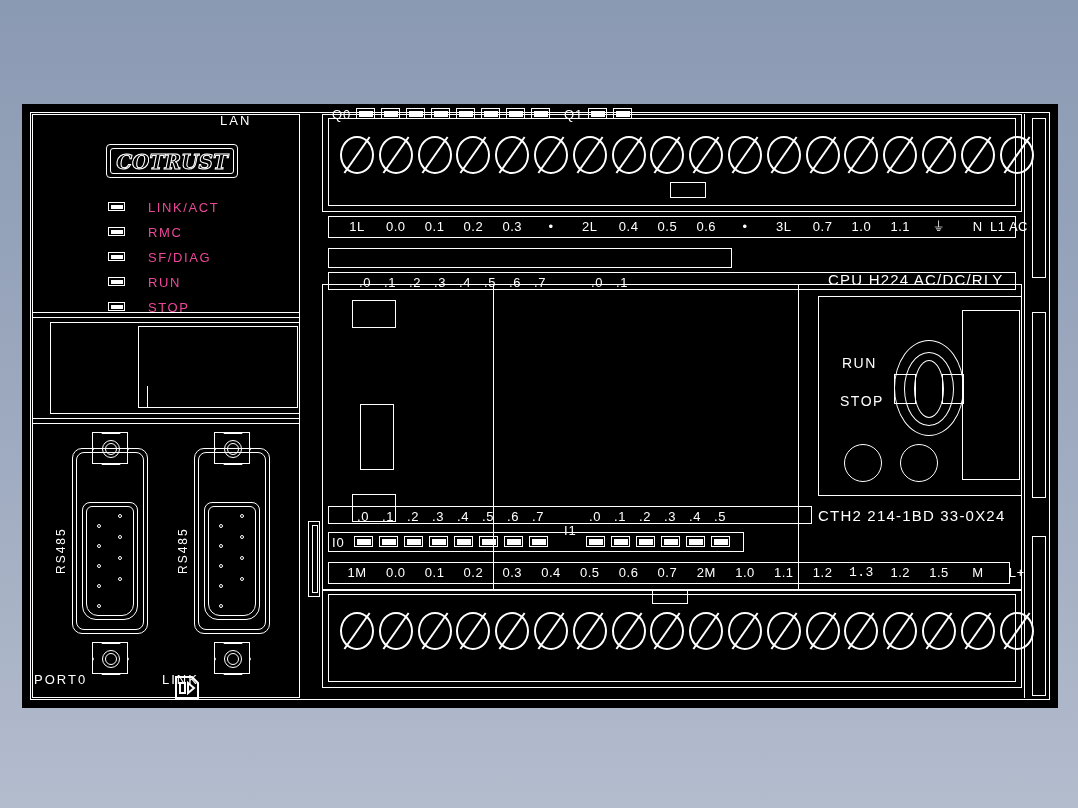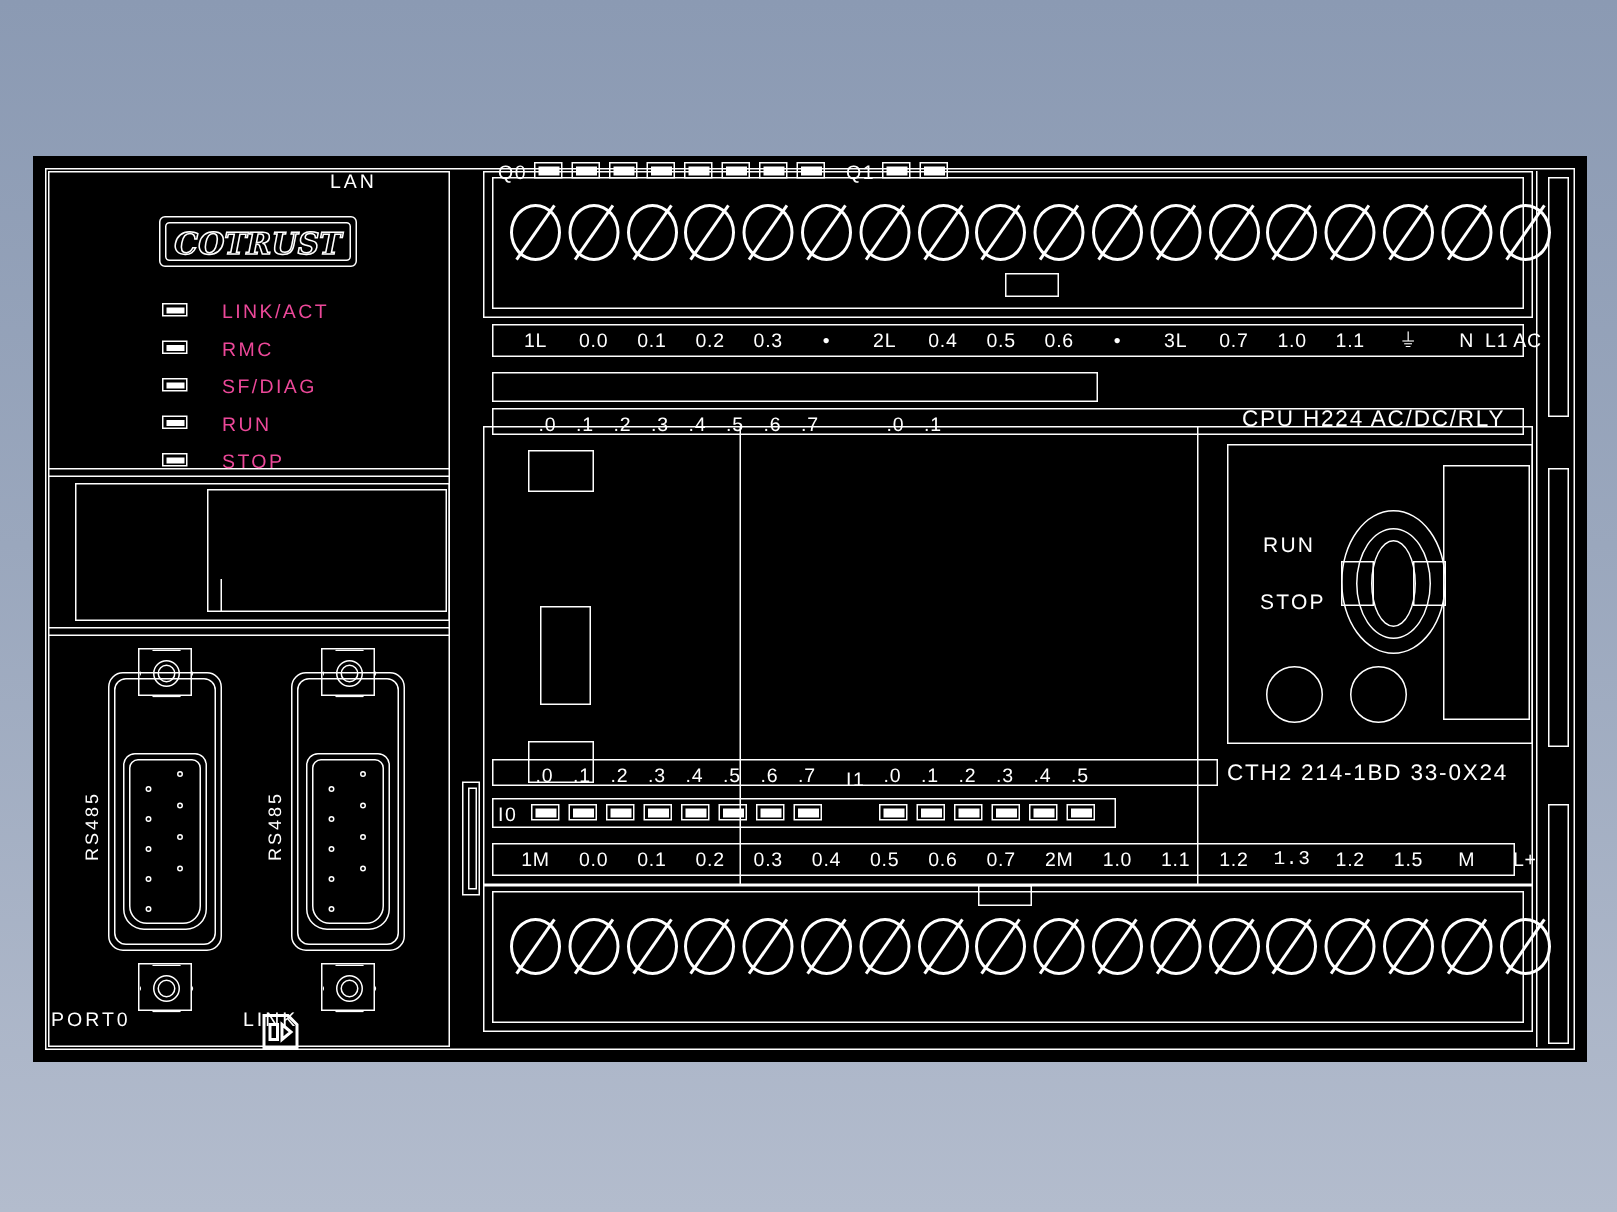"I1" div.iogrp { top: 408px -> 419px }
